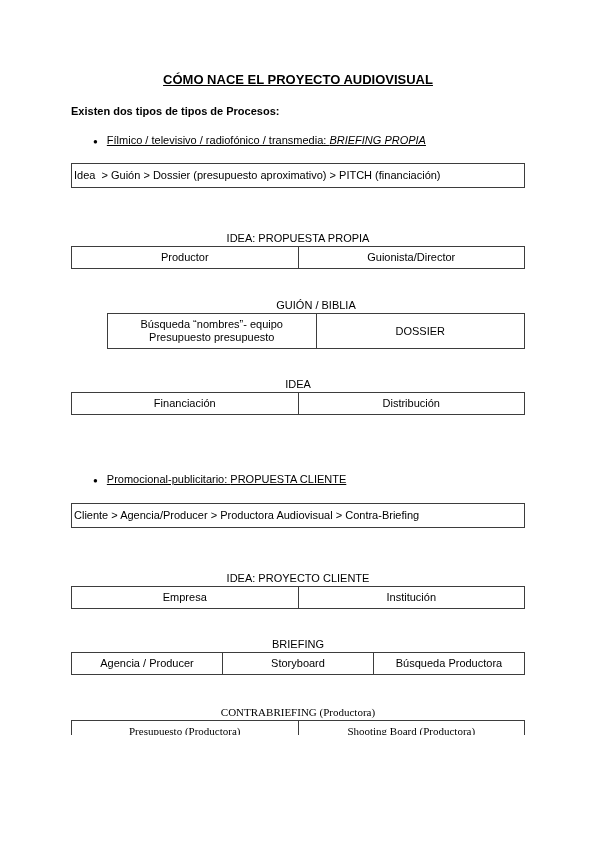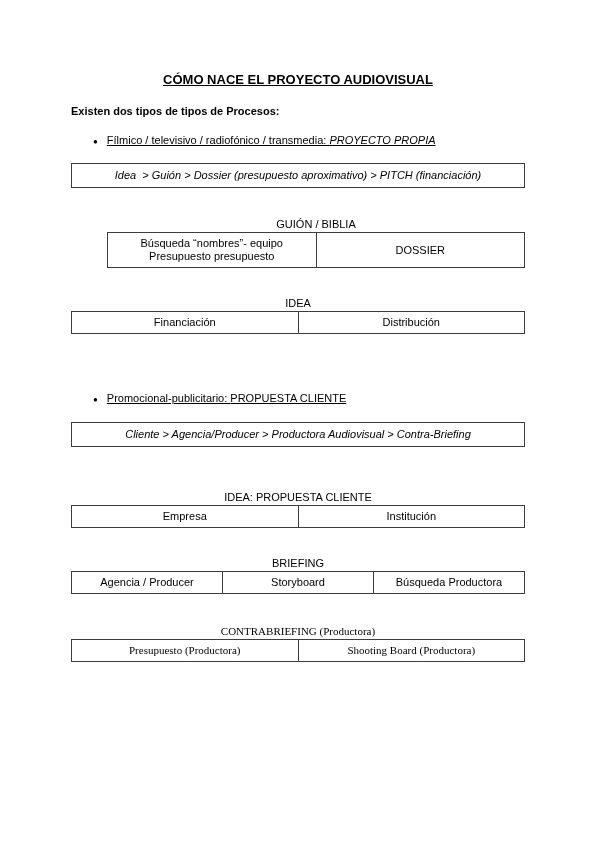"PROYECTO PROPIA" span.italic { text: PROYECTO -> BRIEFING }
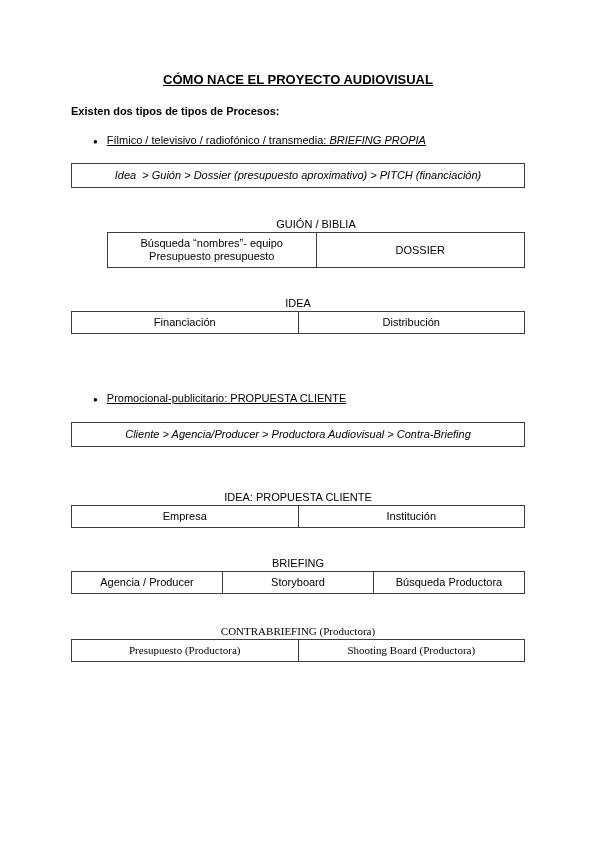"Idea > Guión > Dossier" .flow-box { font-style: italic -> none; text-align: center -> none }
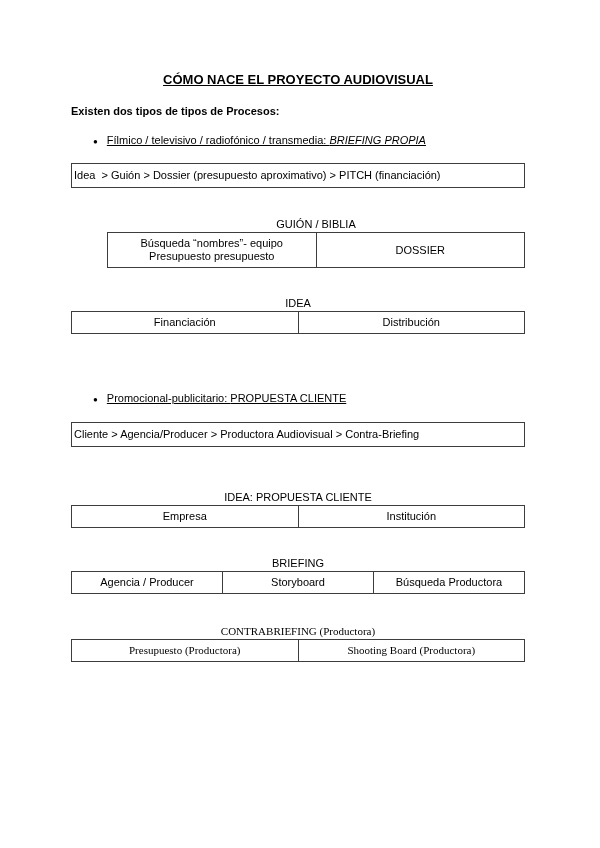"IDEA: PROPUESTA PROPIA" div.section { html: none -> <div> <div>IDEA: PROPUESTA PROPIA</div> <table> <tbody> <tr> <td>Productor</td> <td>Guionista/Director</td> </tr> </tbody> </table> </div> }
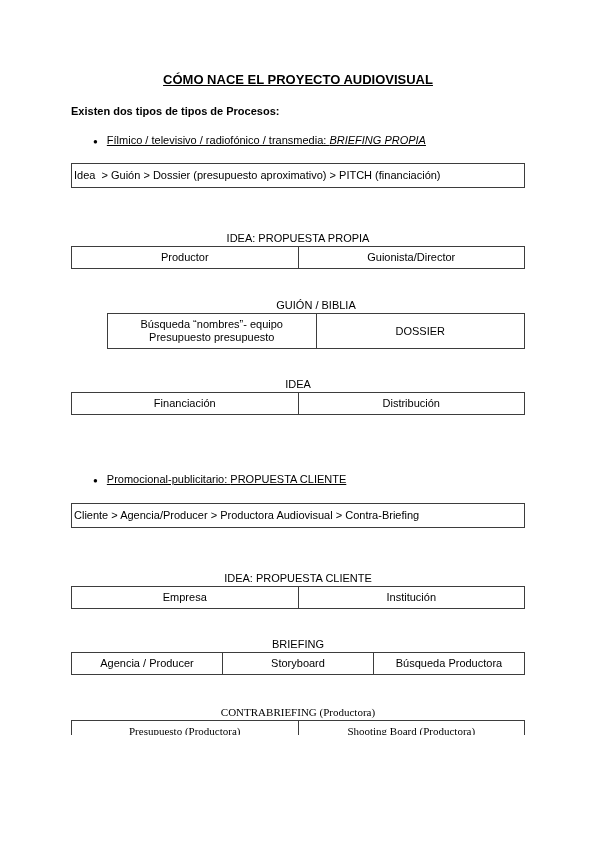"IDEA: PROPUESTA CLIENTE" div.sec-title { text: PROPUESTA -> PROYECTO }
